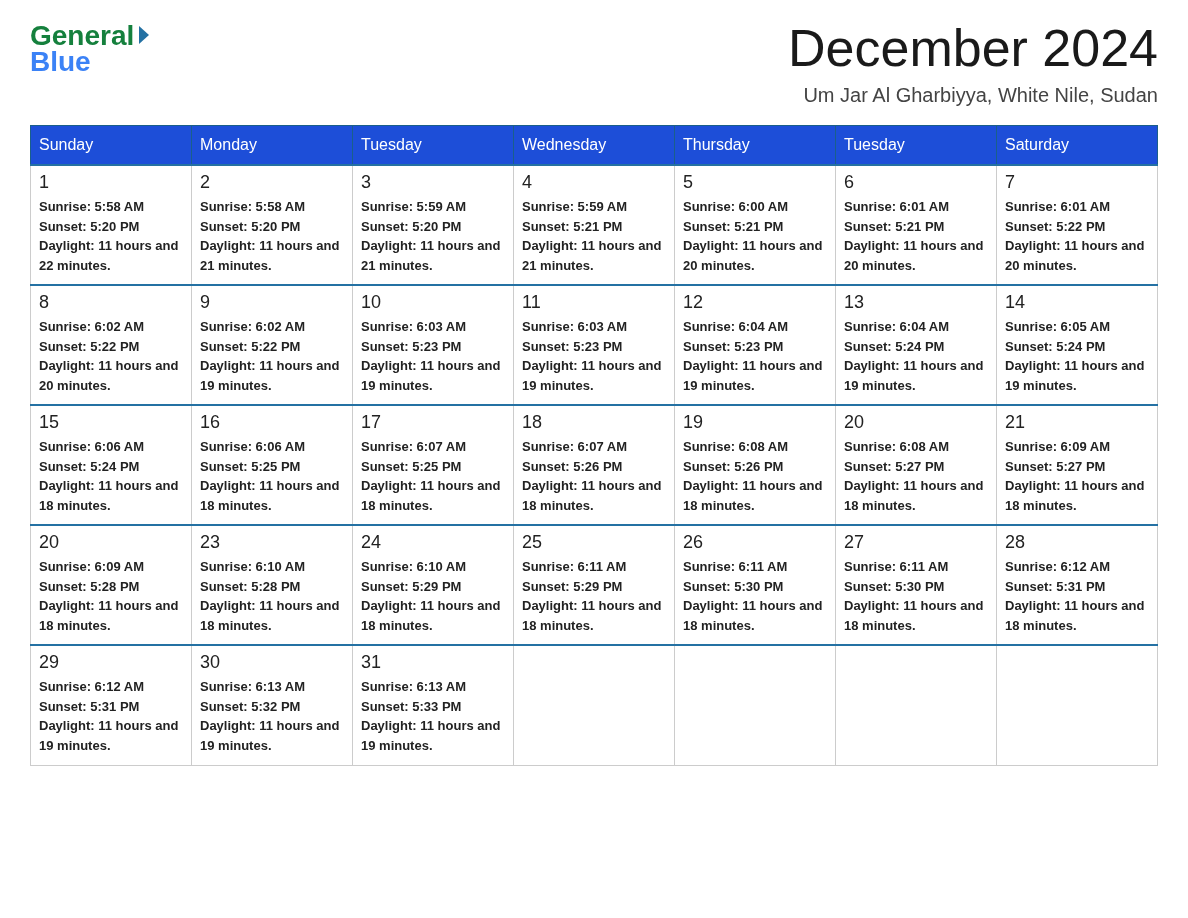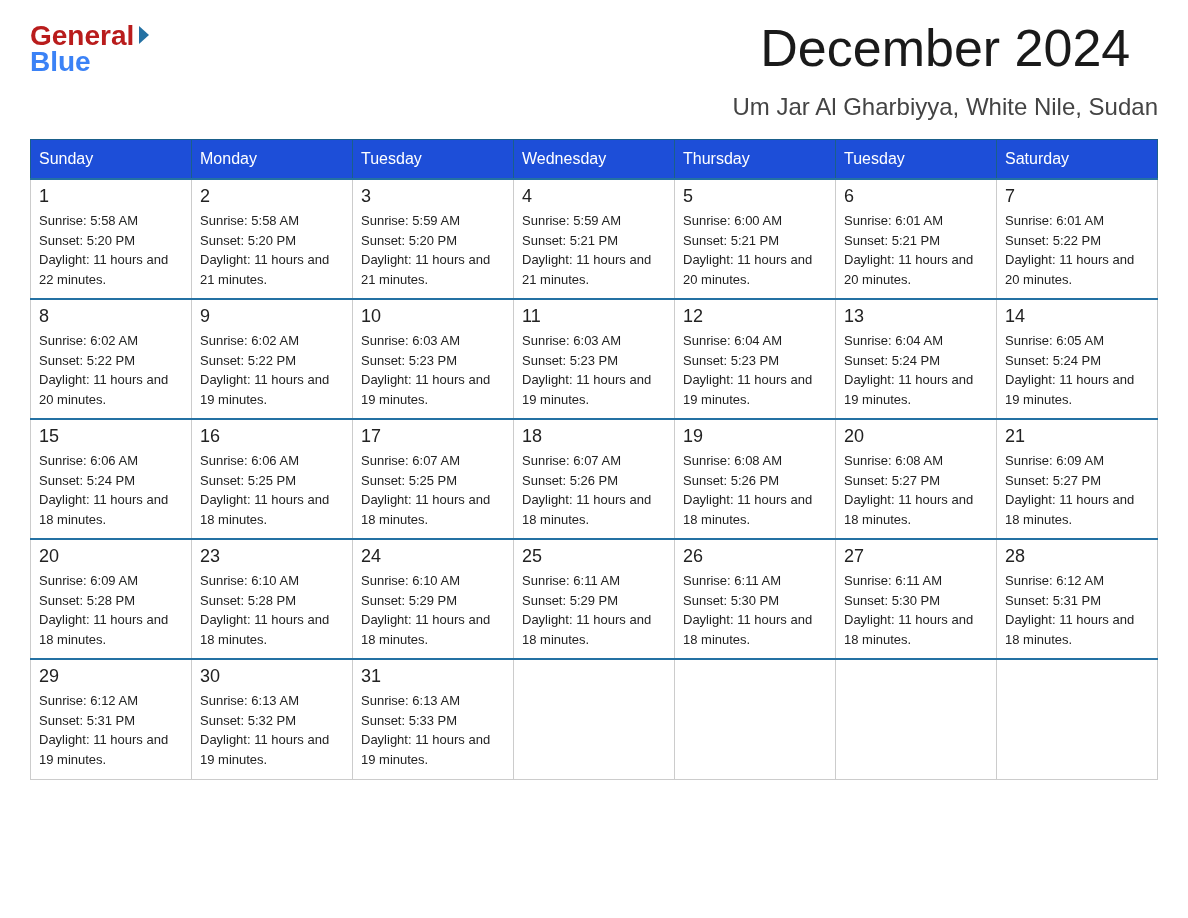"General" .logo-general { color: #b91c1c -> #15803d }
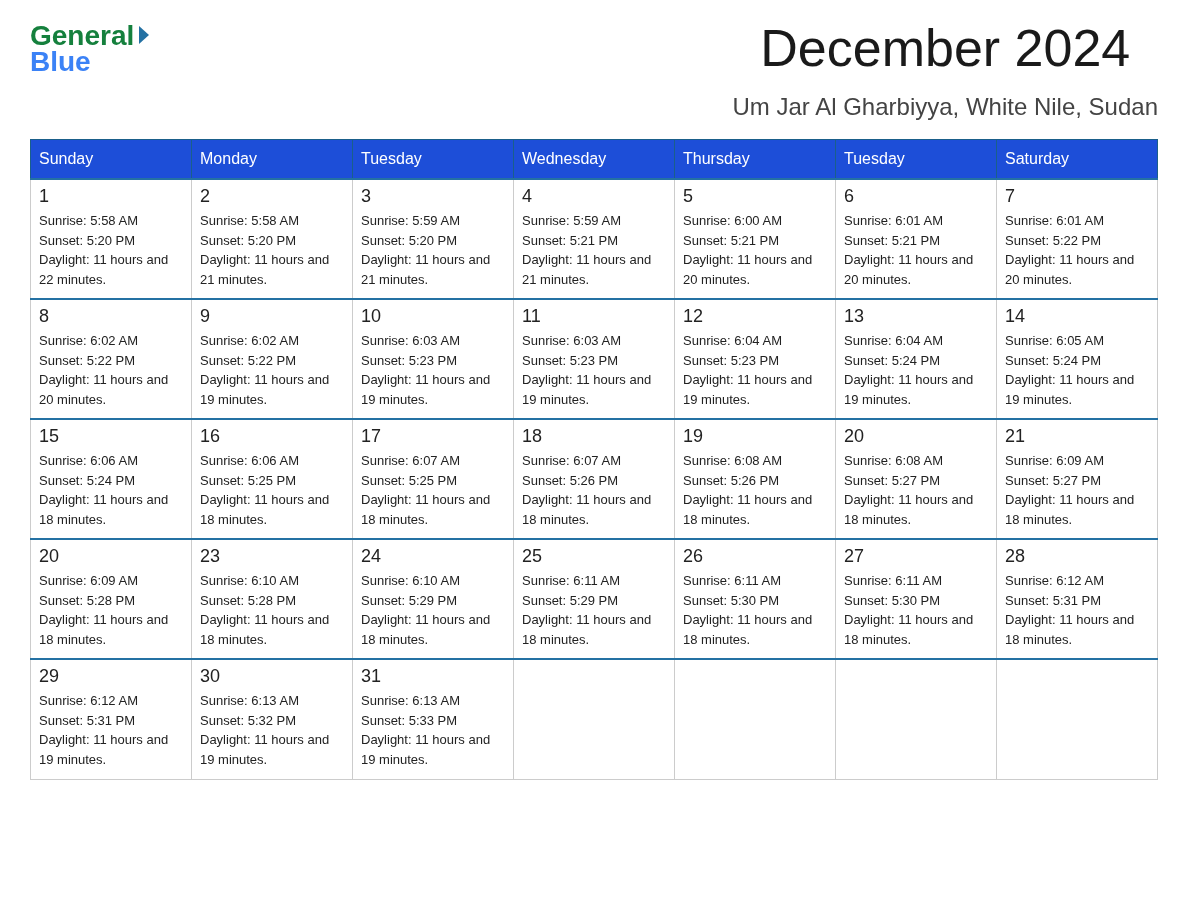"Um Jar Al Gharbiyya, White" .subtitle { font-size: 24px -> 20px; margin-top: 16px -> 7px }
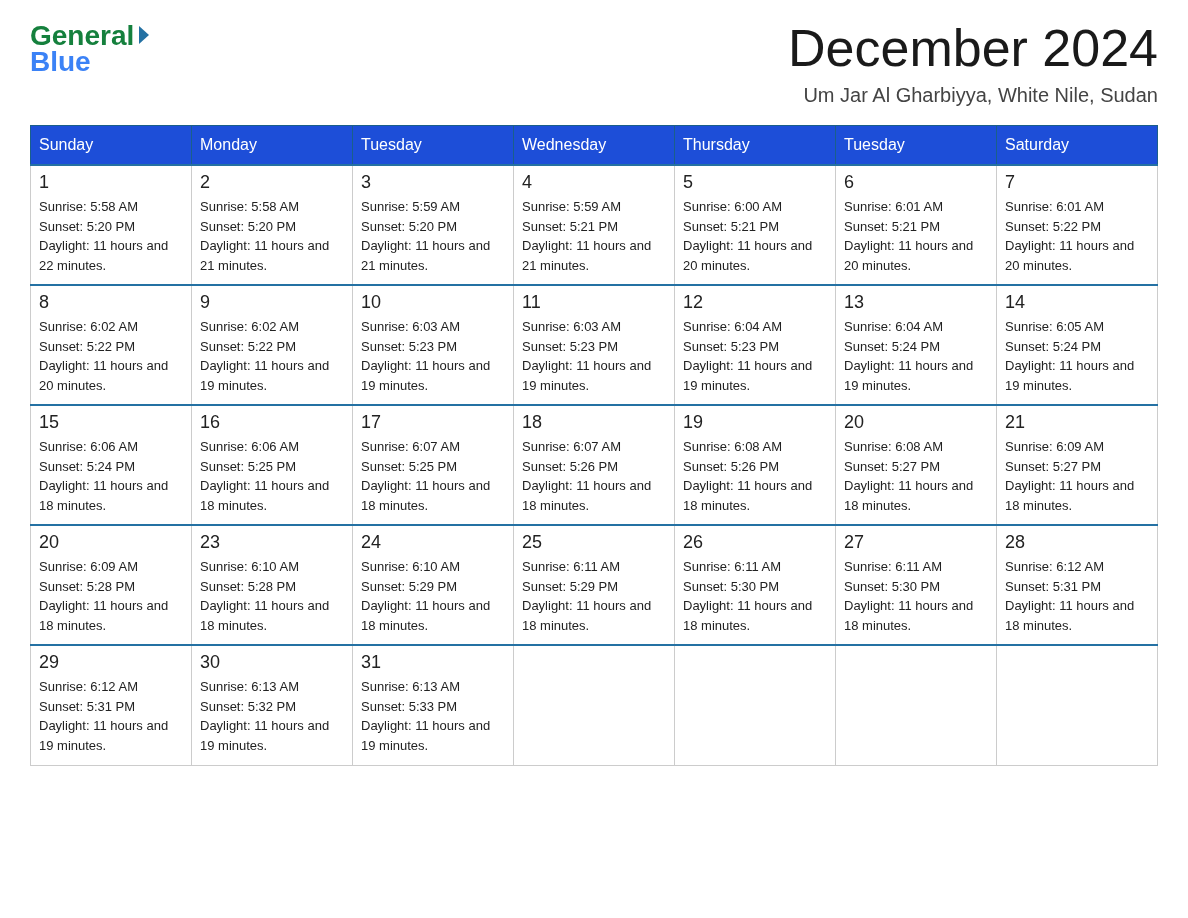"Sunrise: 5:58 AM" .day-info { font-weight: none -> bold }
